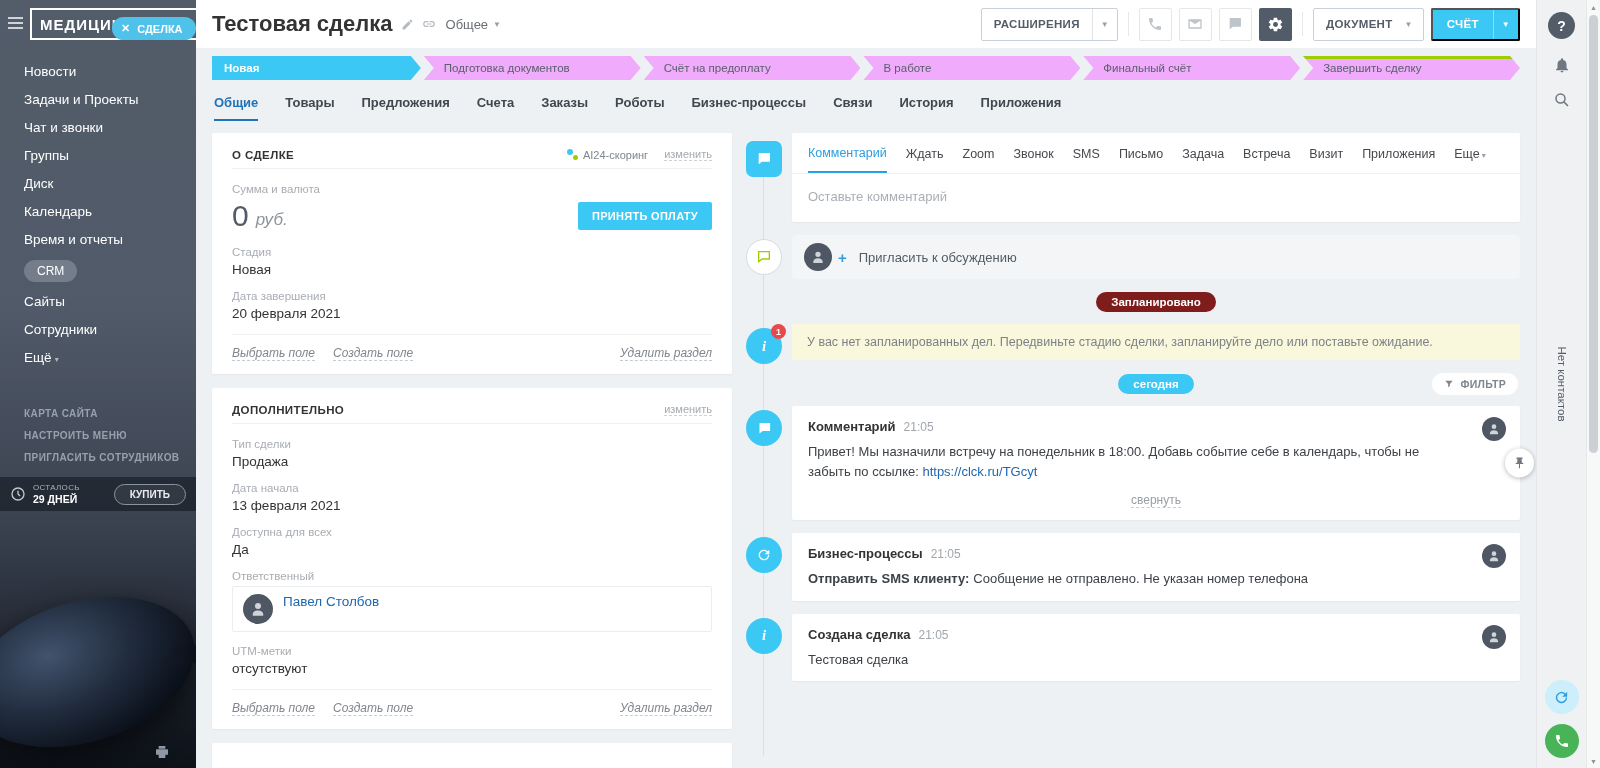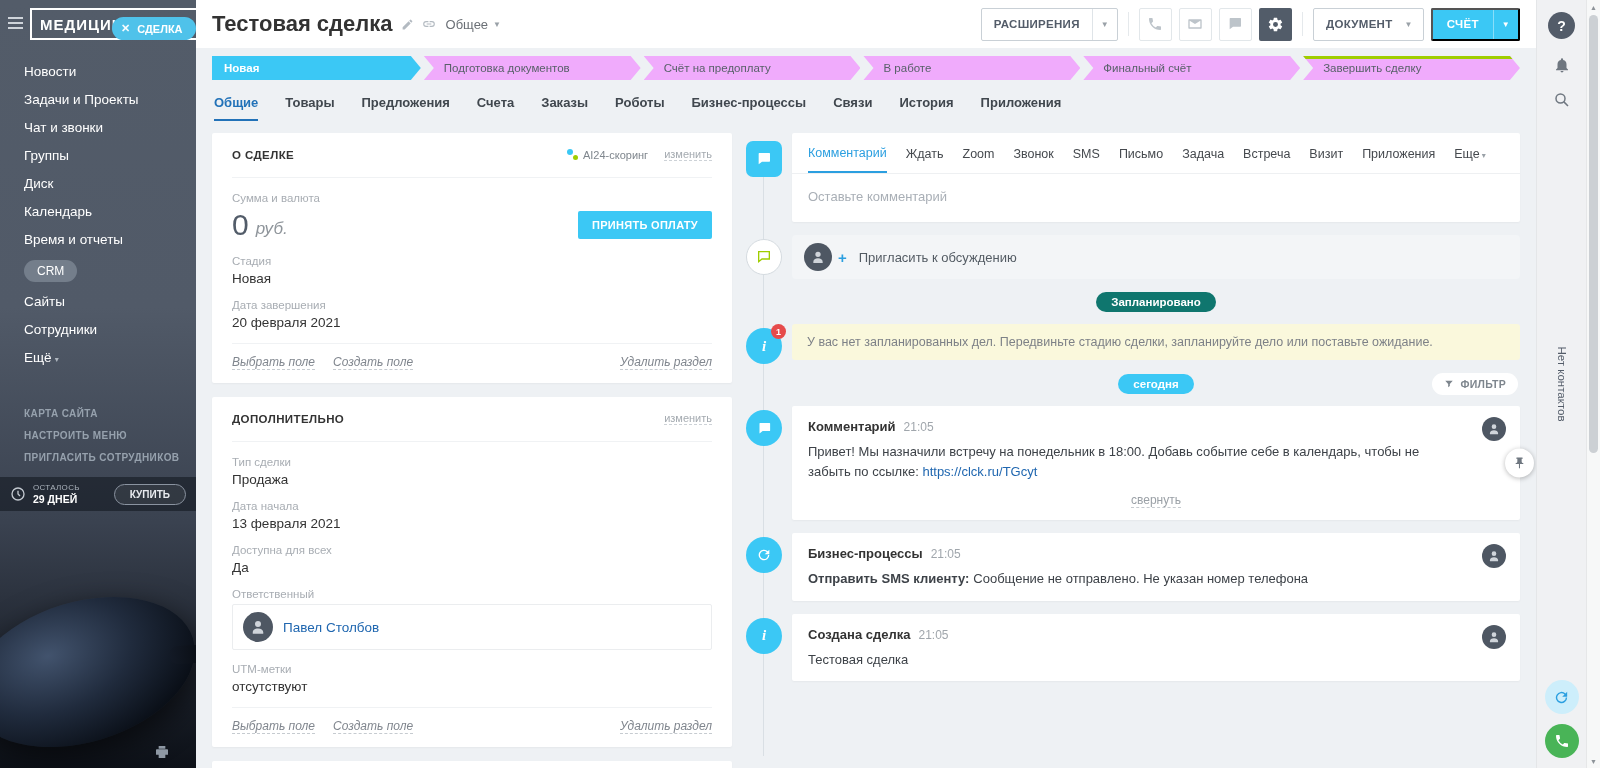"О СДЕЛКЕ" .card-head { padding-bottom: 16px -> 7px }
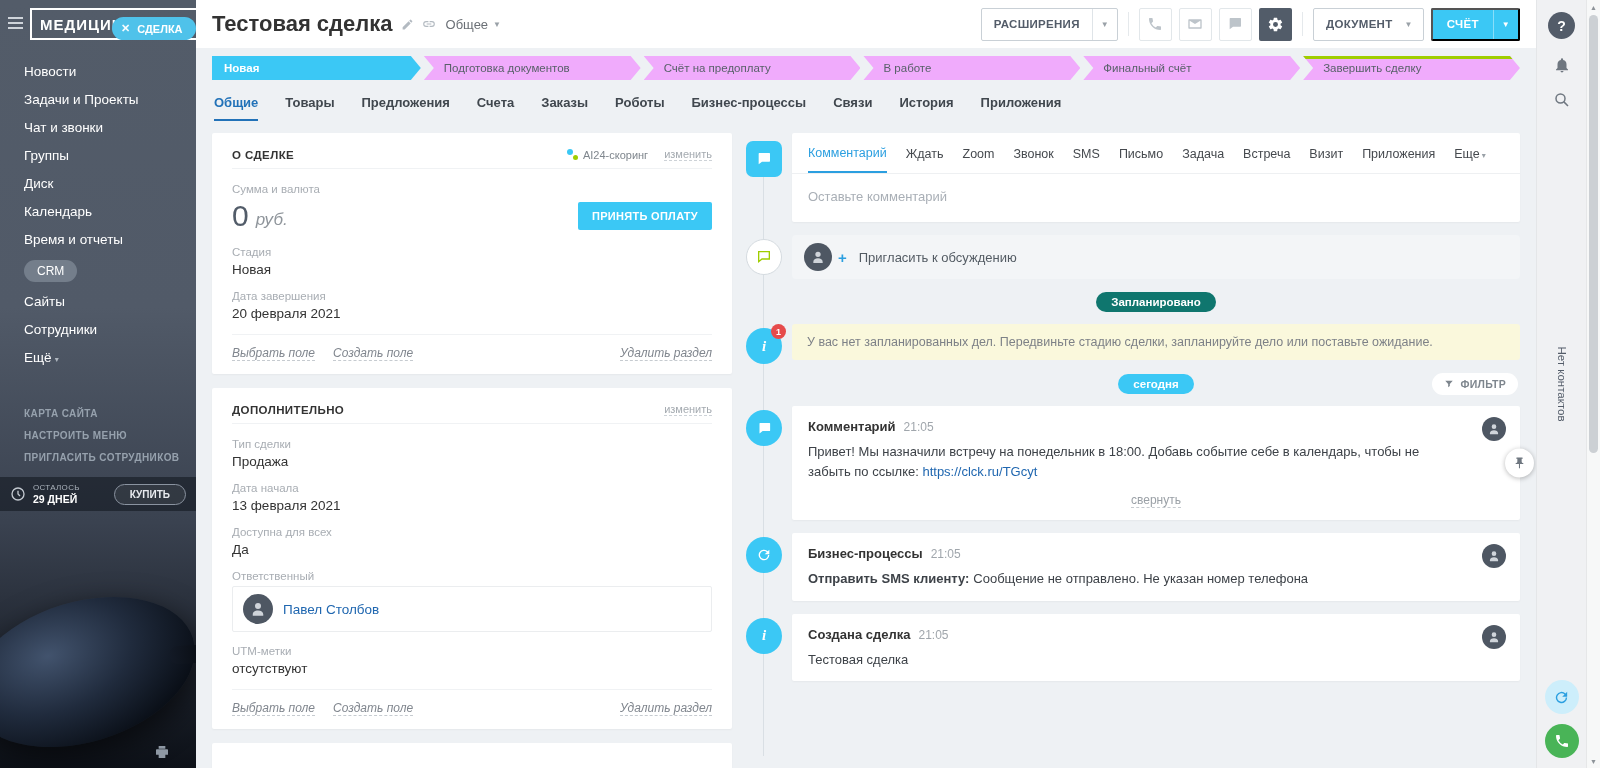"Запланировано" .badge-green { background: #0f766e -> #7f1d1d }
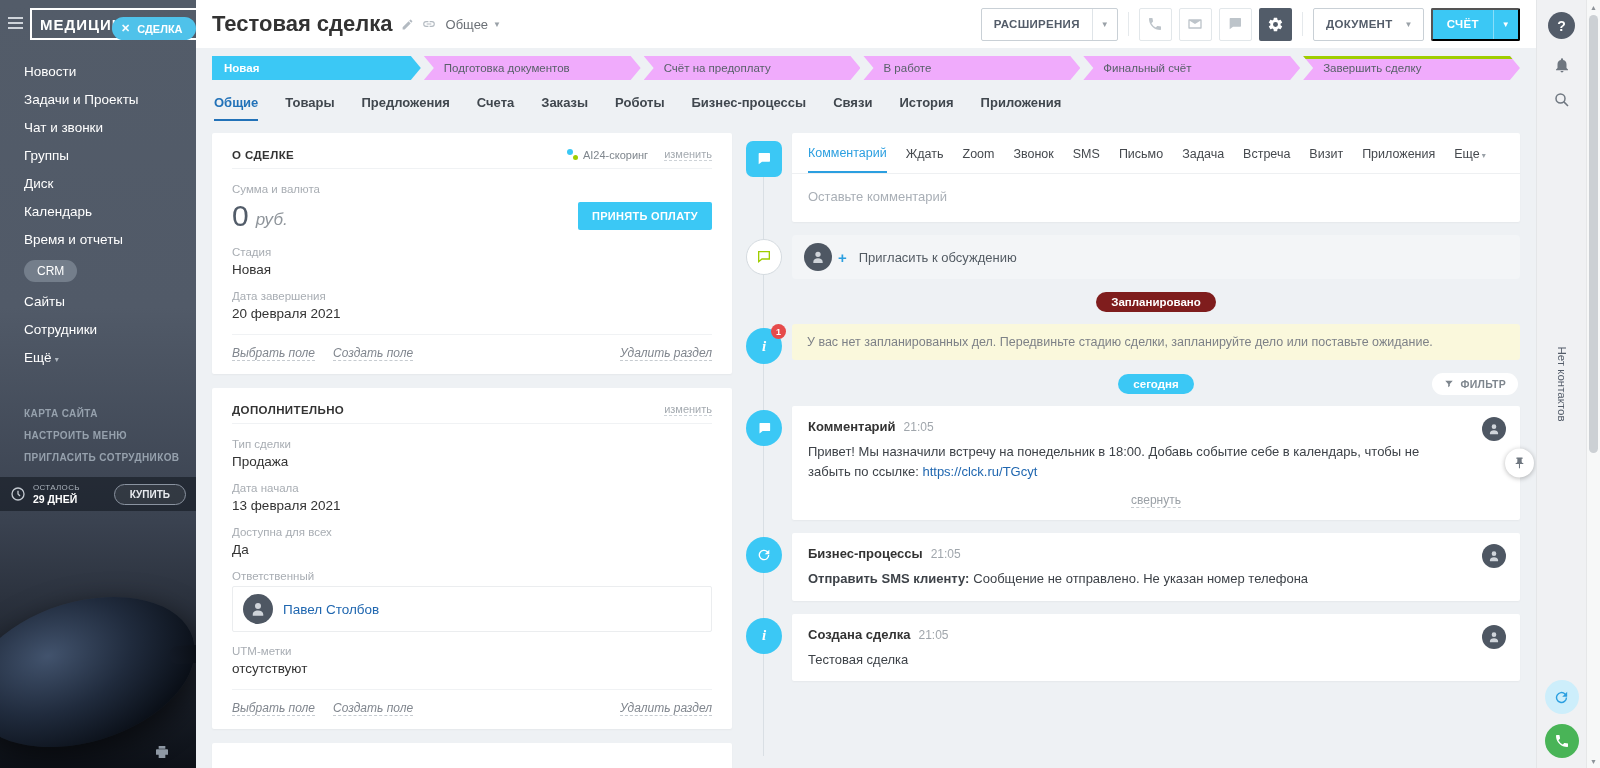"Павел Столбов" .resp-box { align-items: center -> flex-start }
